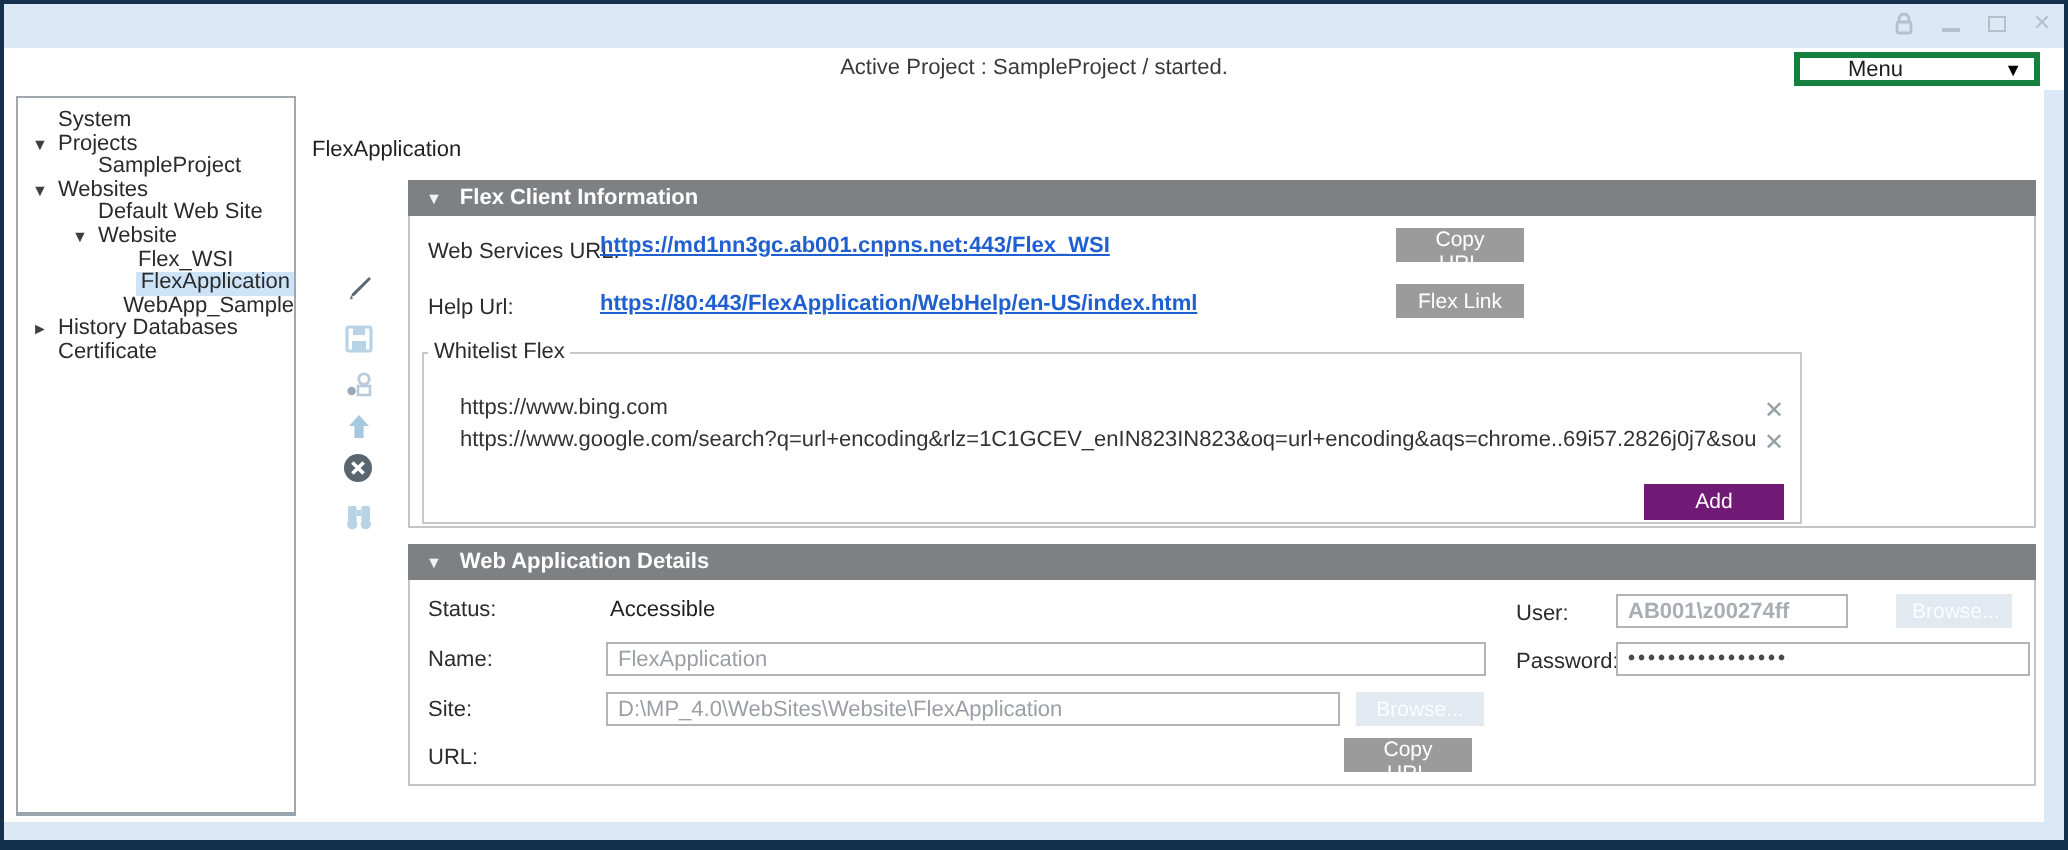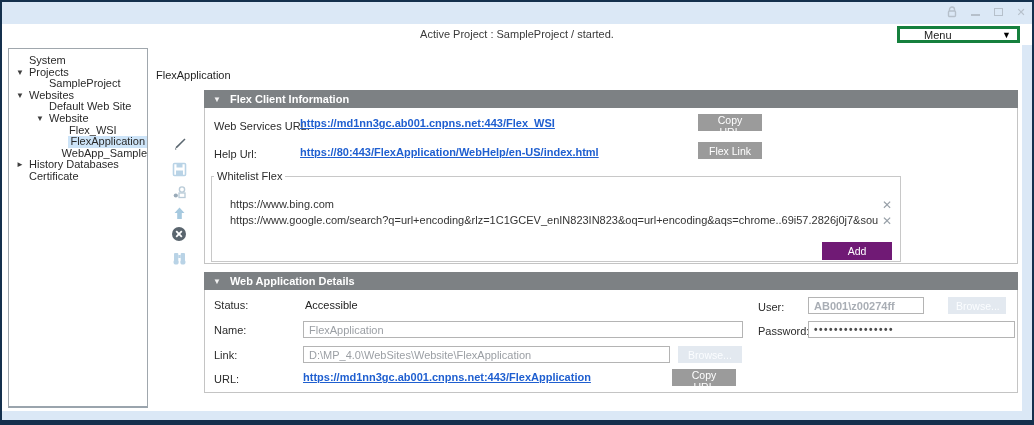"Link:" label.f { text: Link -> Site }
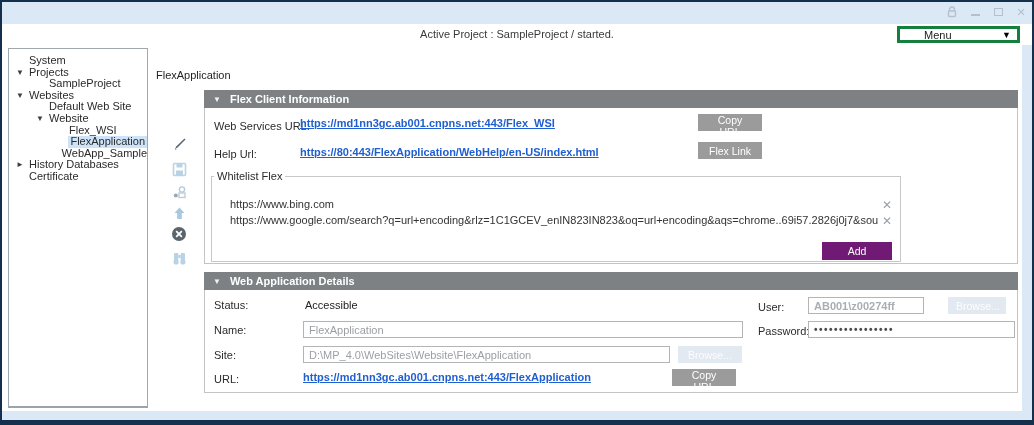"https://md1nn3gc.ab001.cnpns.net:443/FlexApplica" a.link { html: <a>https://md1nn3gc.ab001.cnpns.net:443/FlexApplication</a> -> none }
